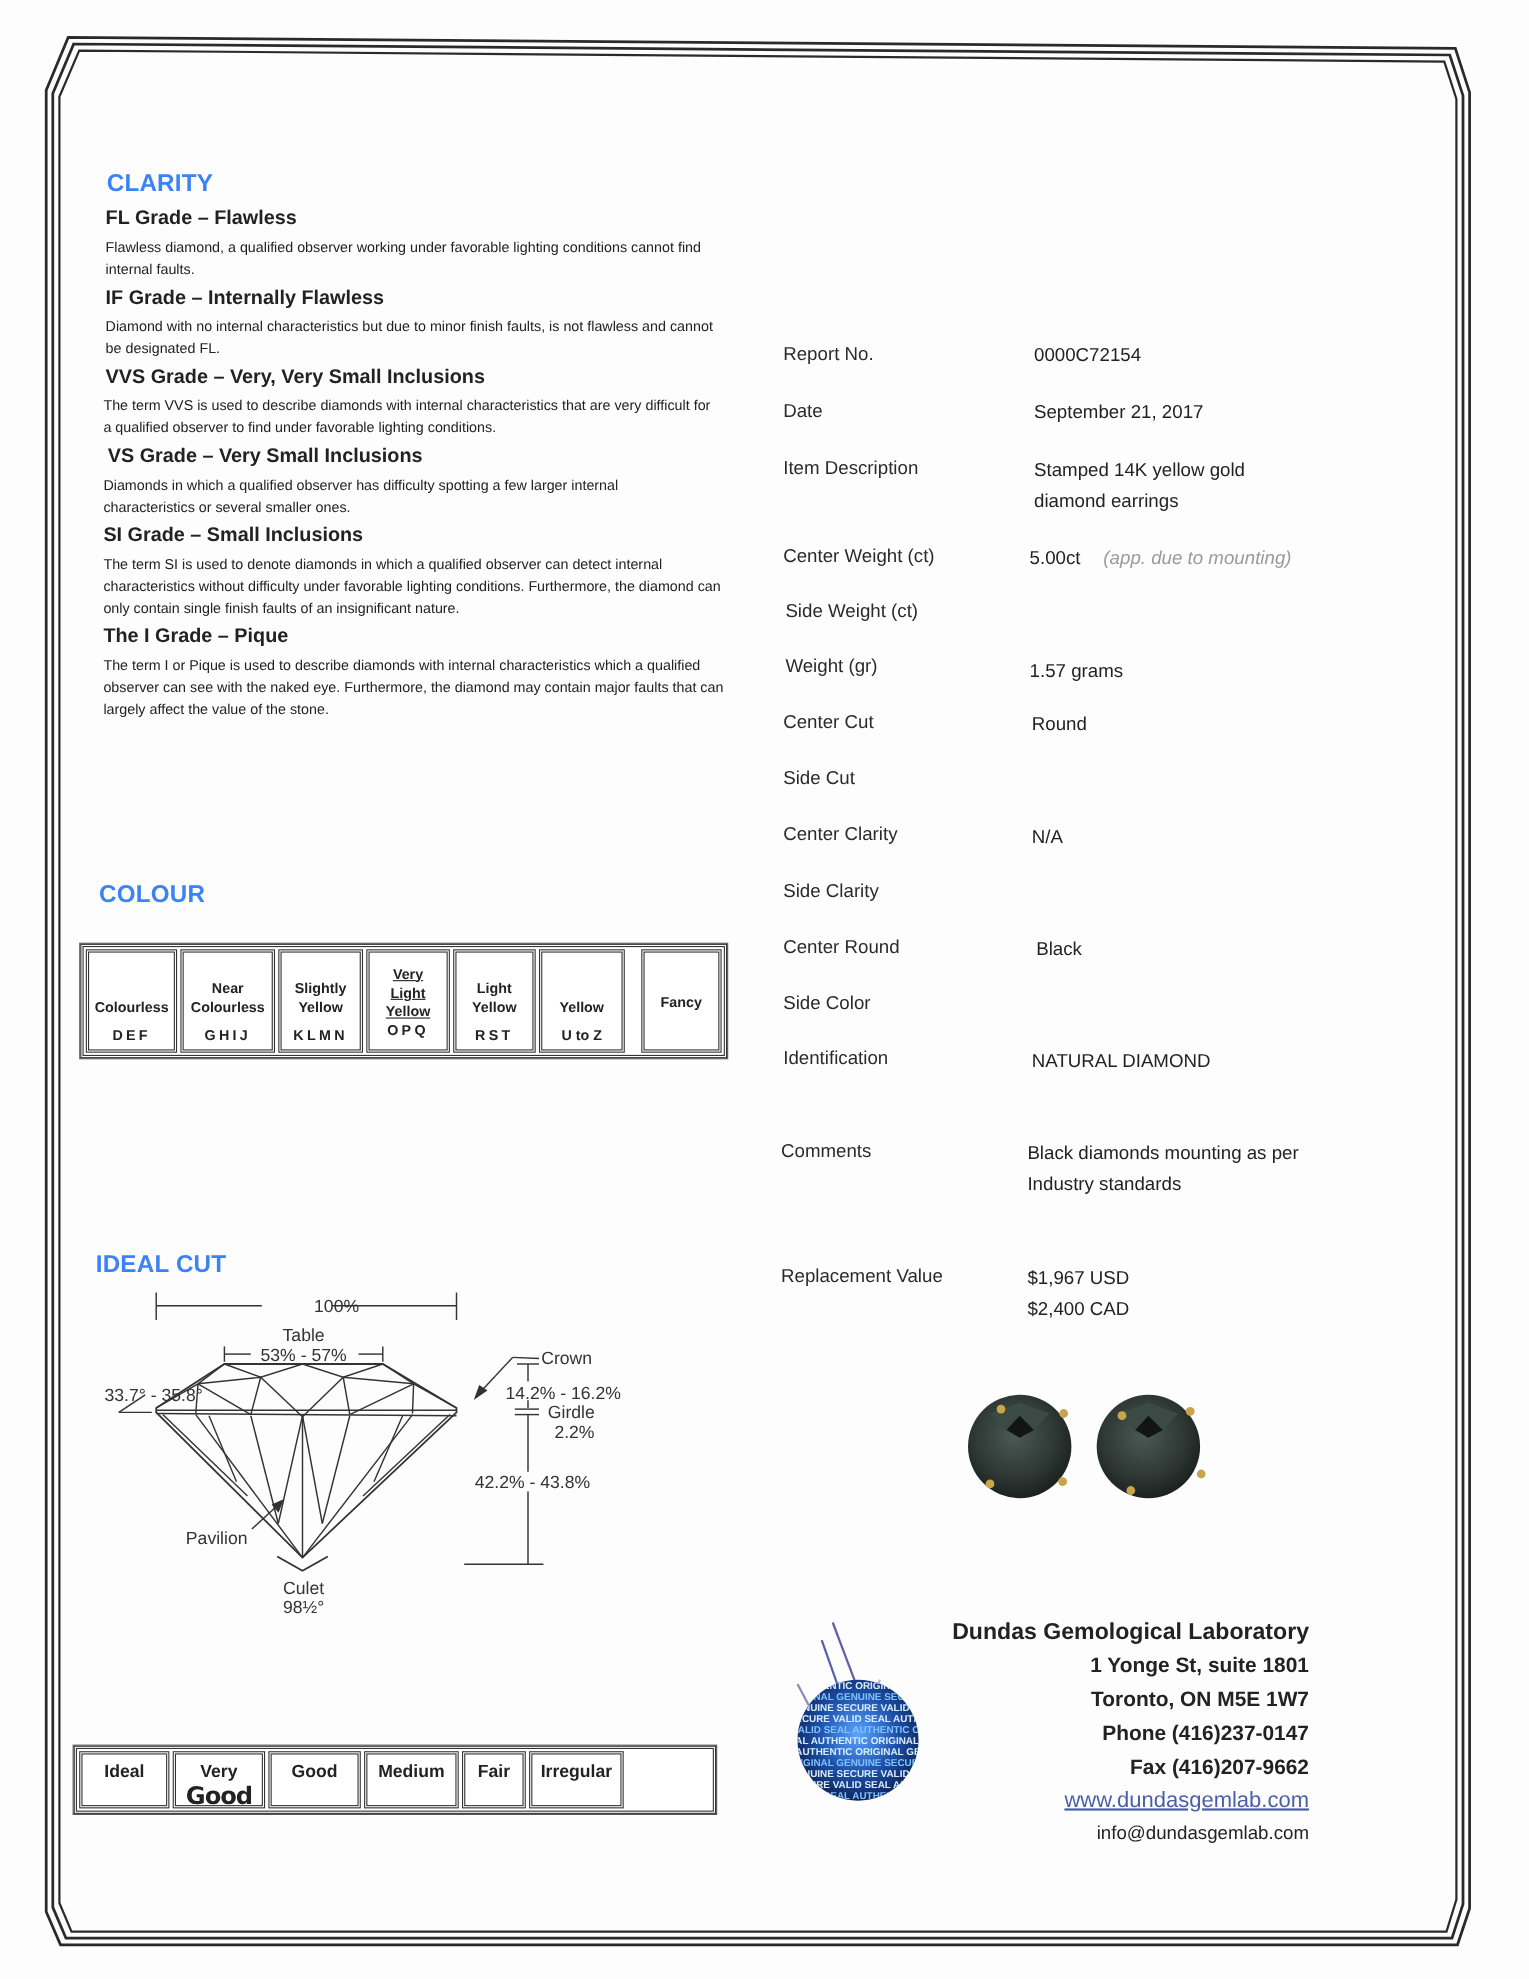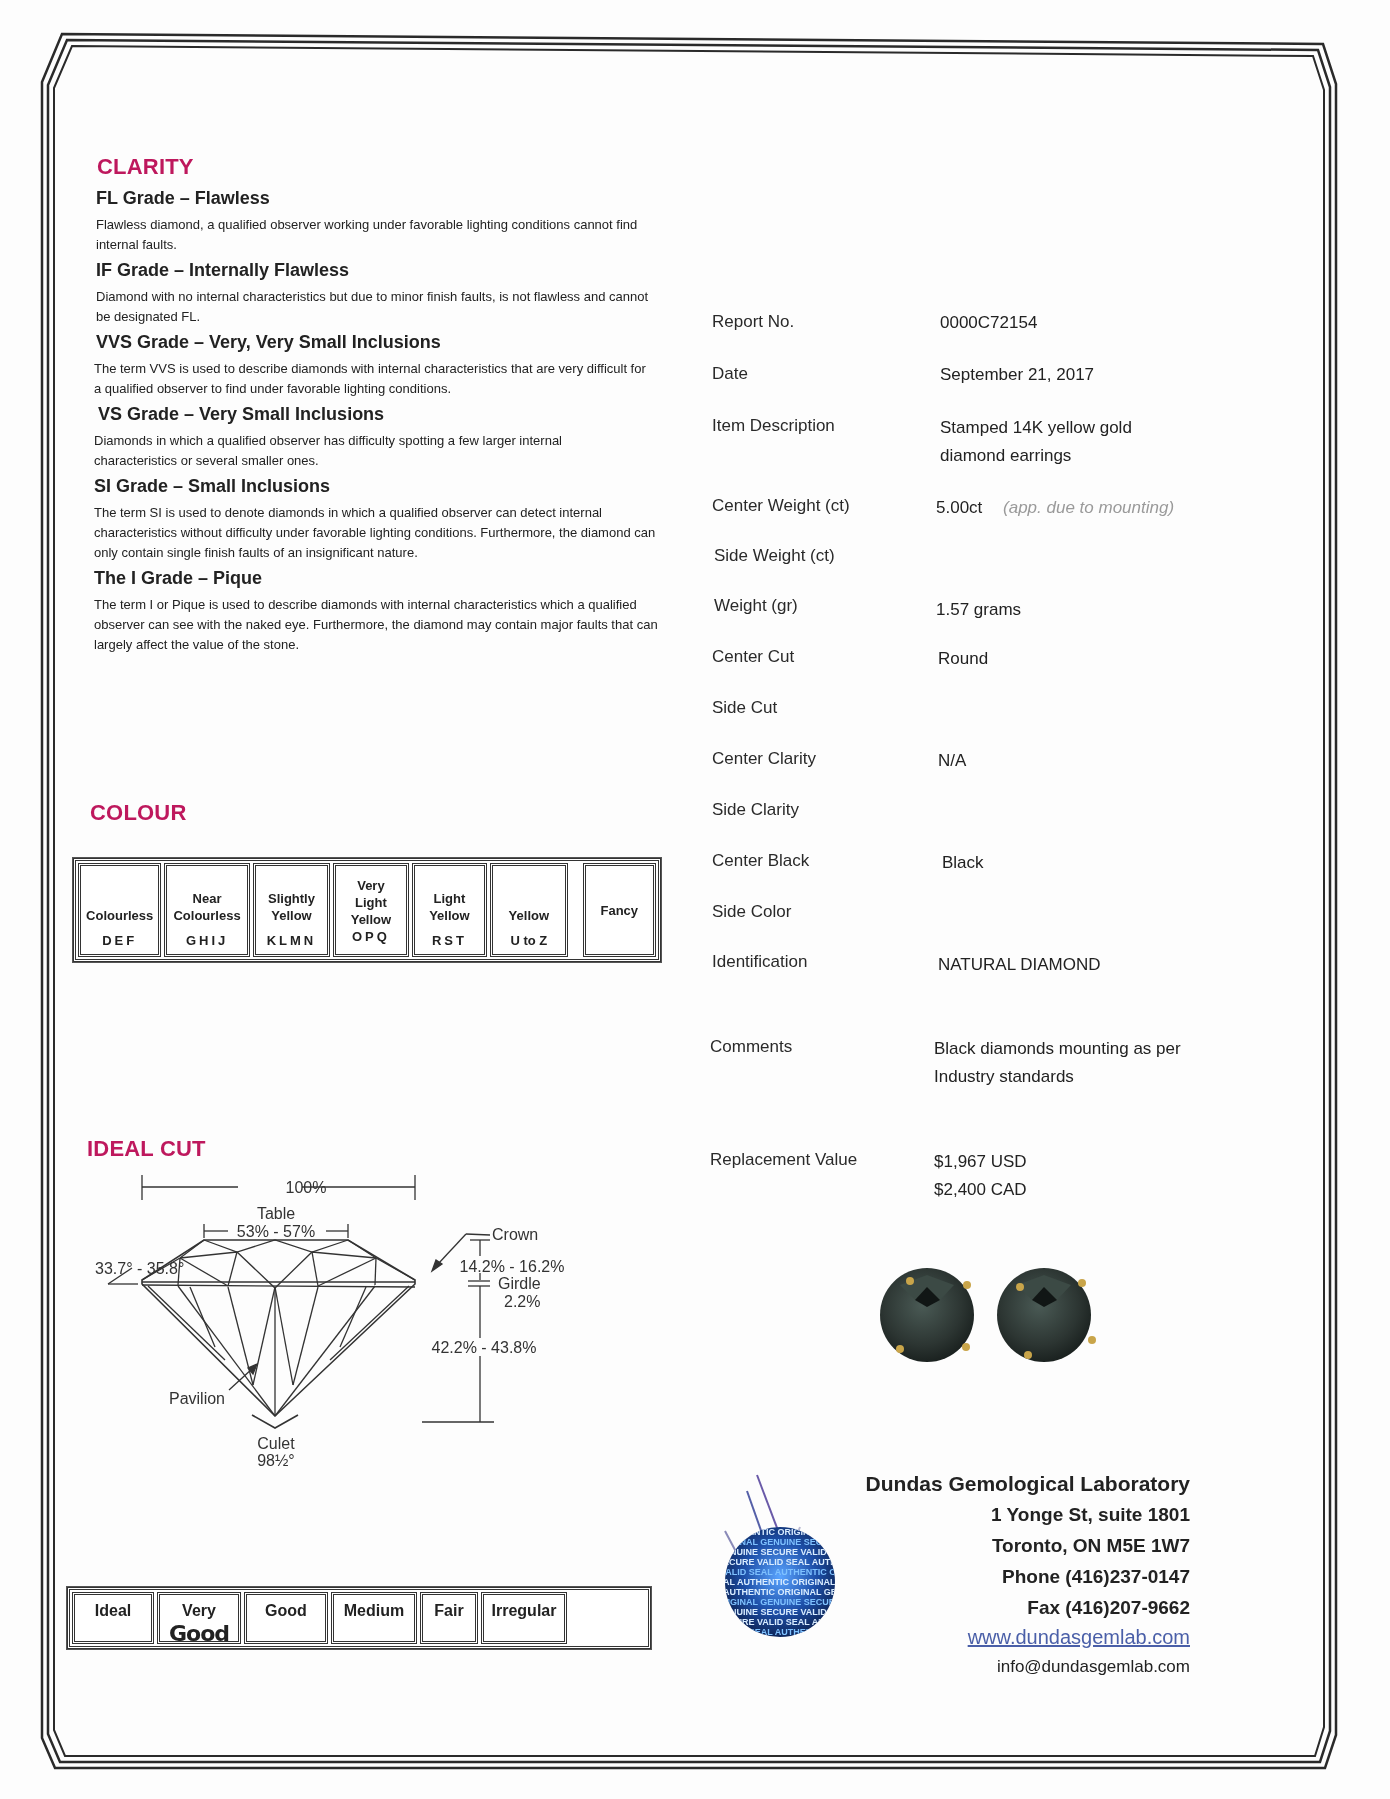"CLARITY" .sec-title { color: #be185d -> #3b82f6 }
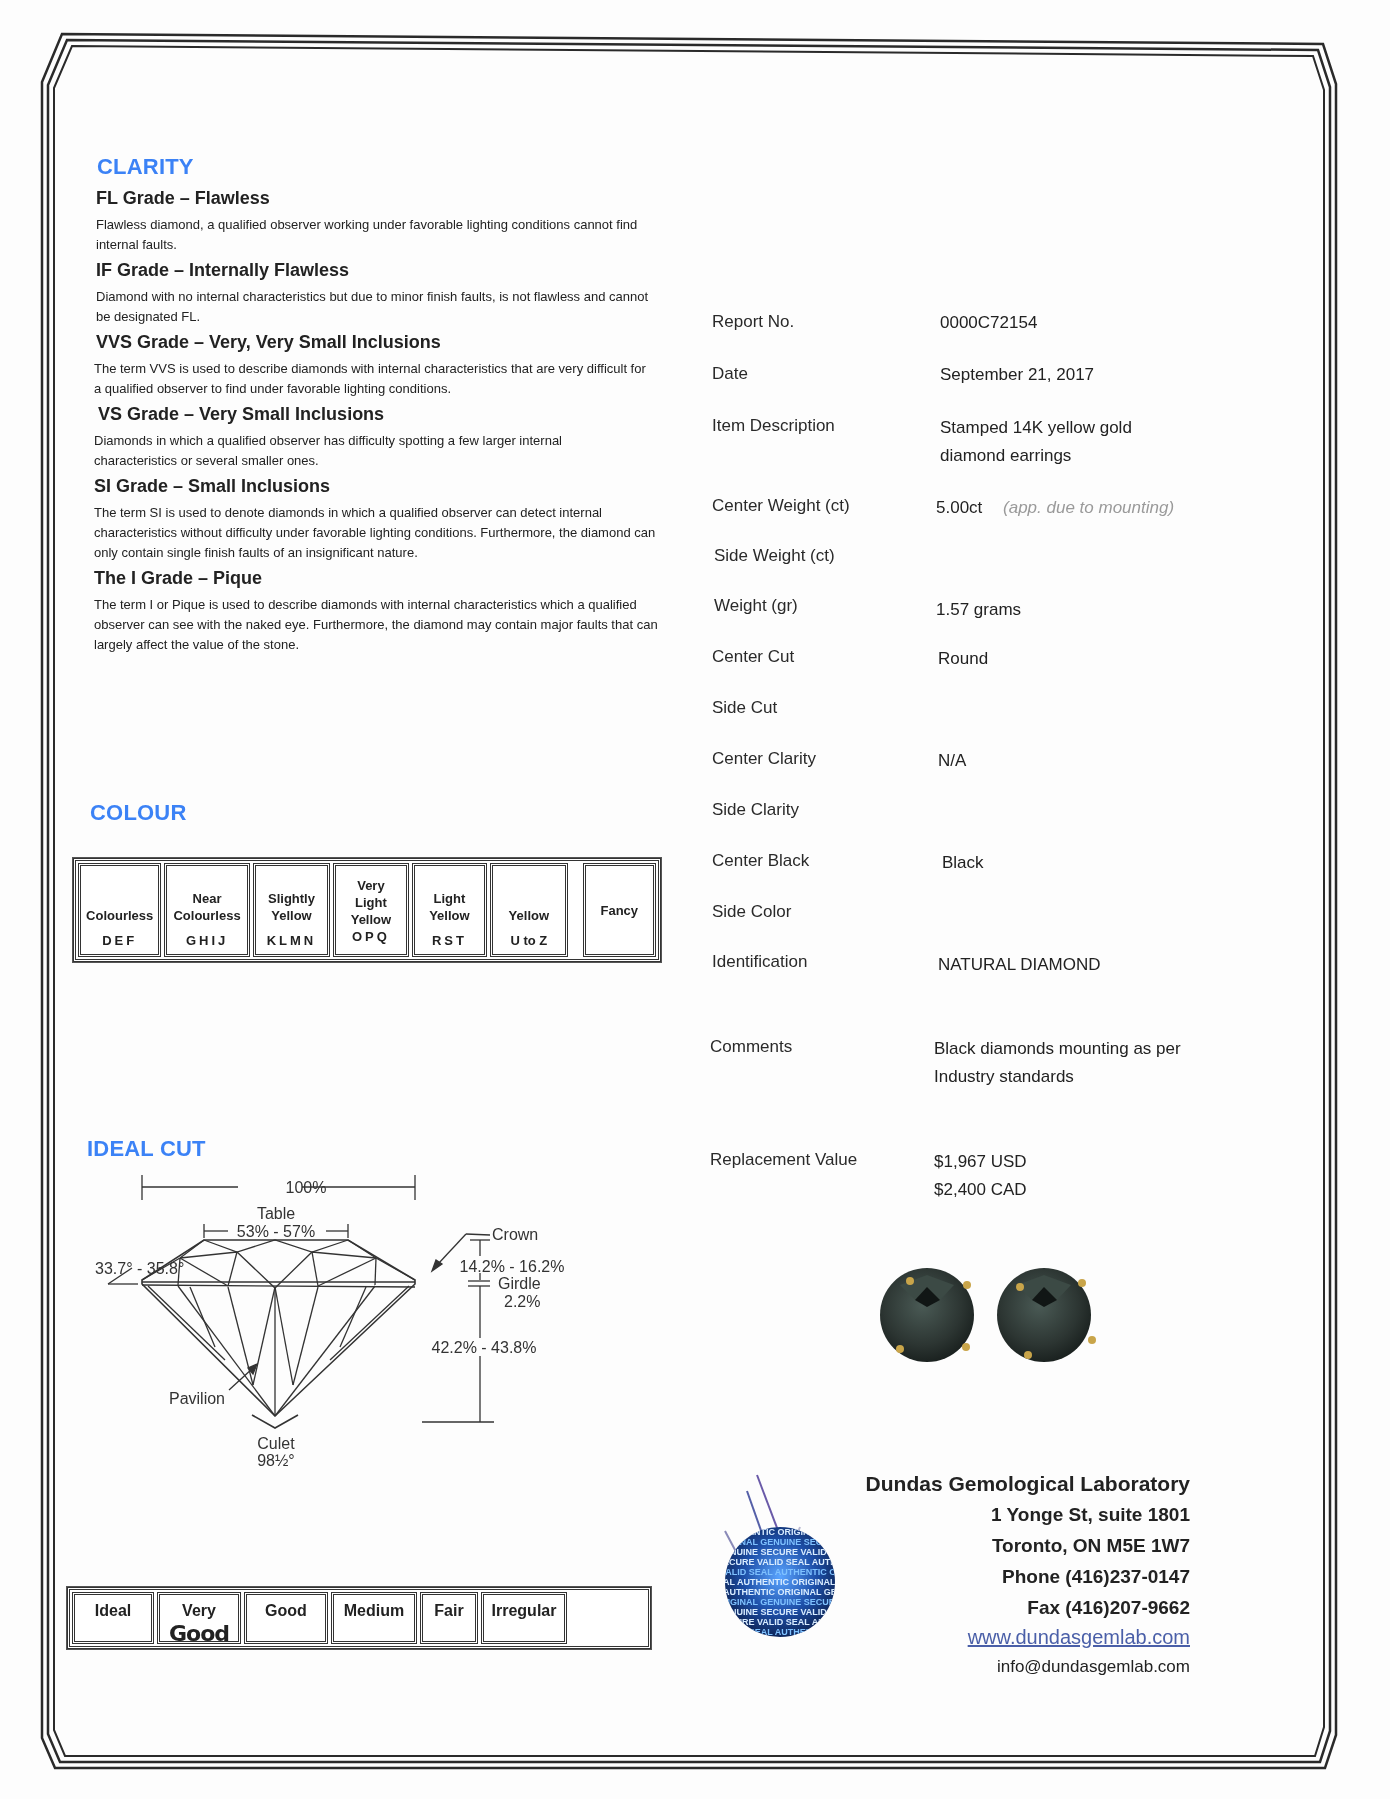"Center Black" div.rlabel { text: Black -> Round }
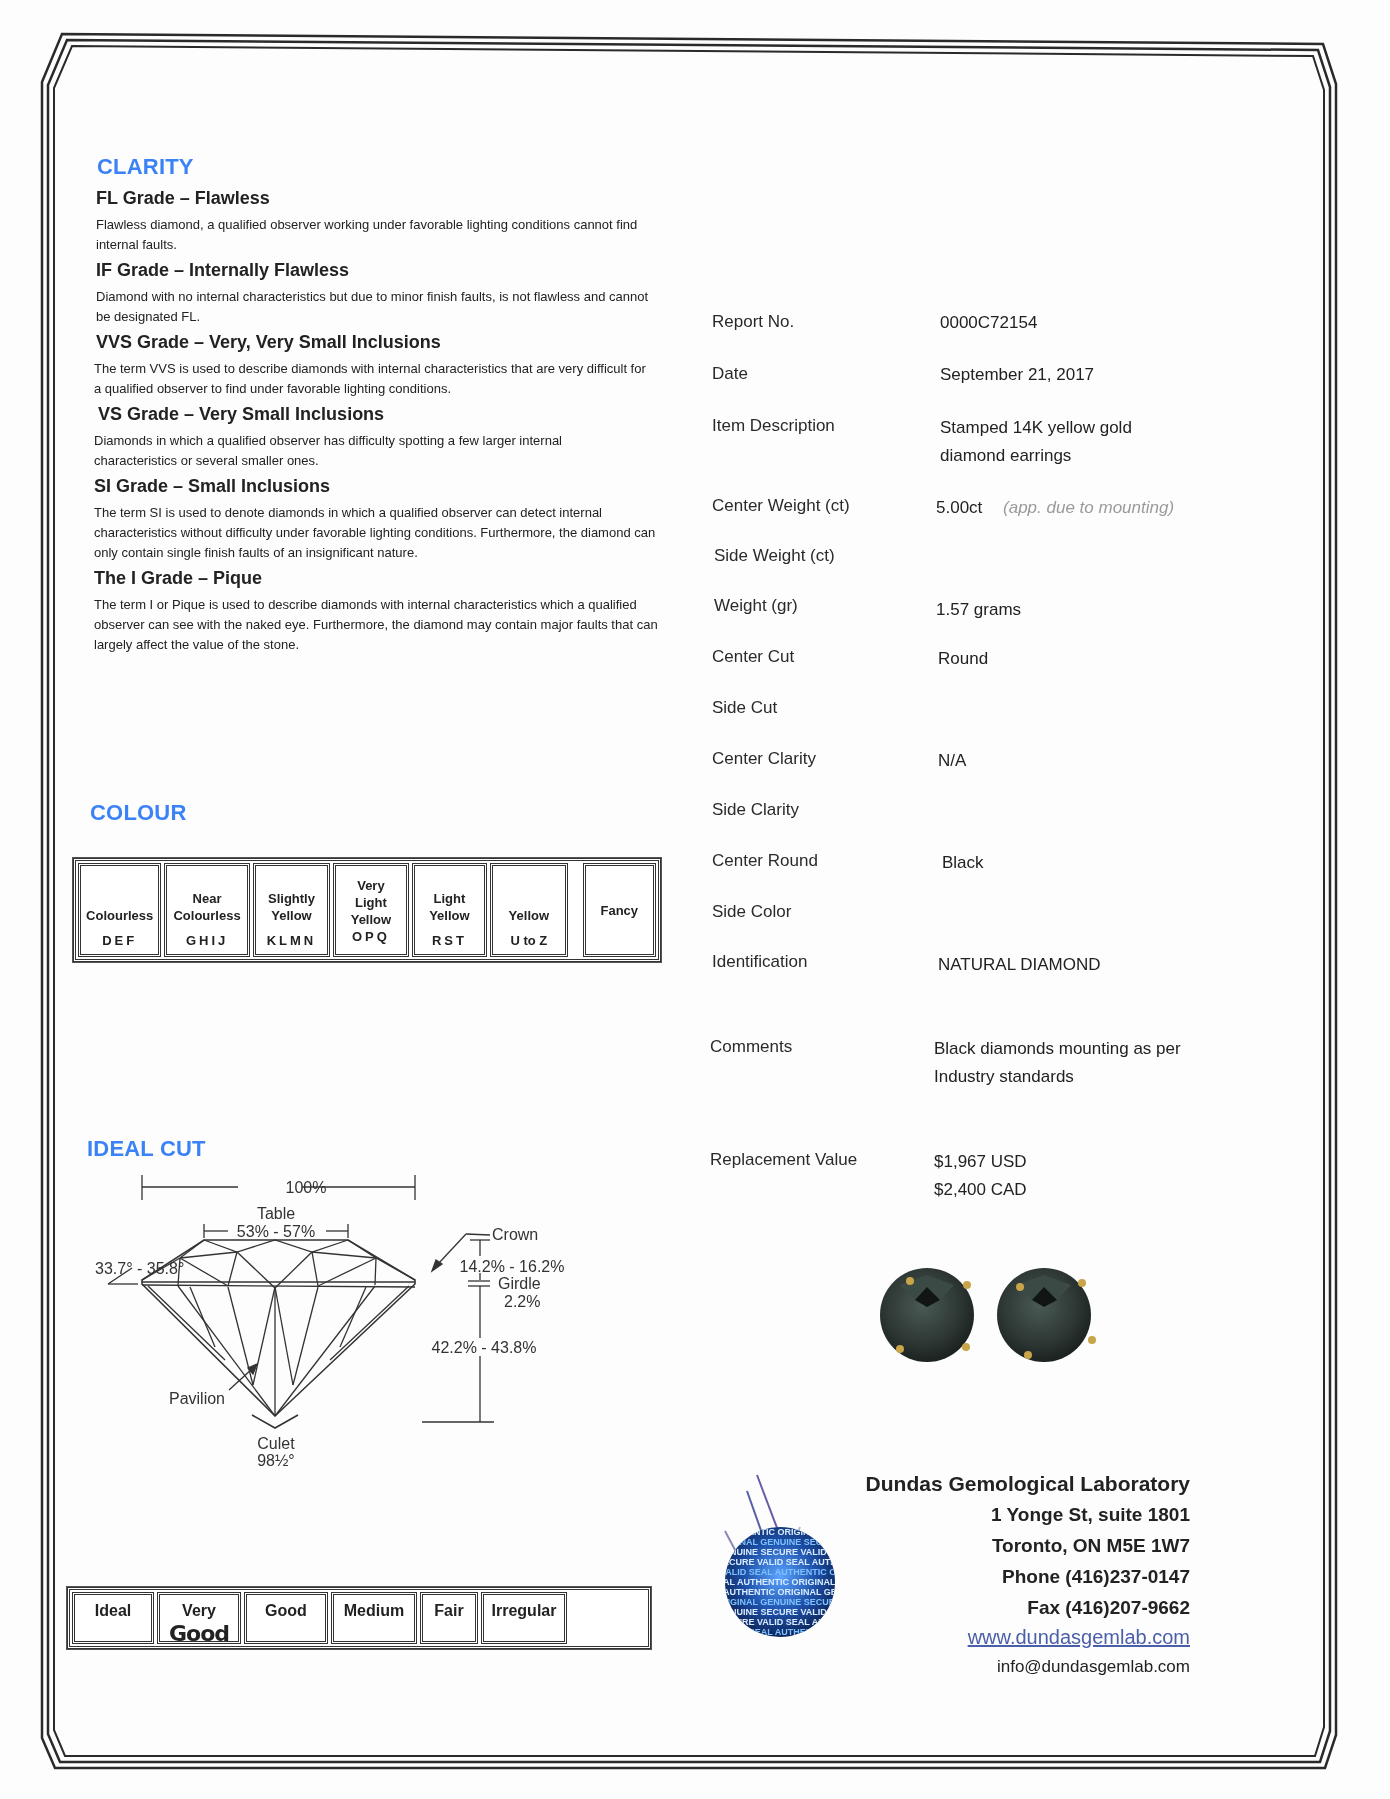"Very Light Yellow" div.nm { text-decoration: none -> underline }
